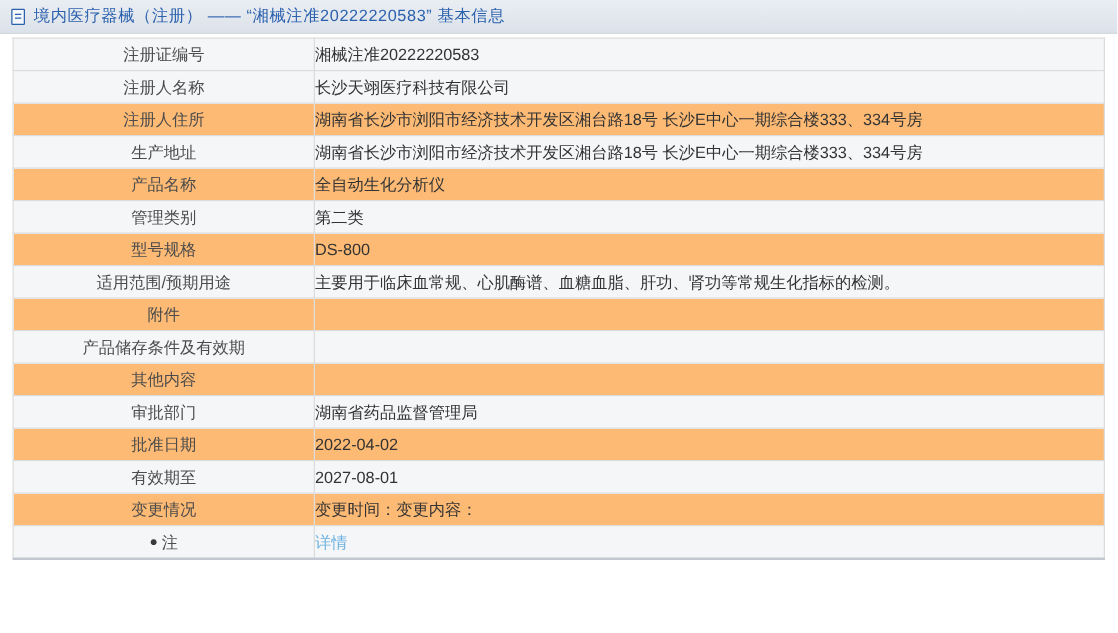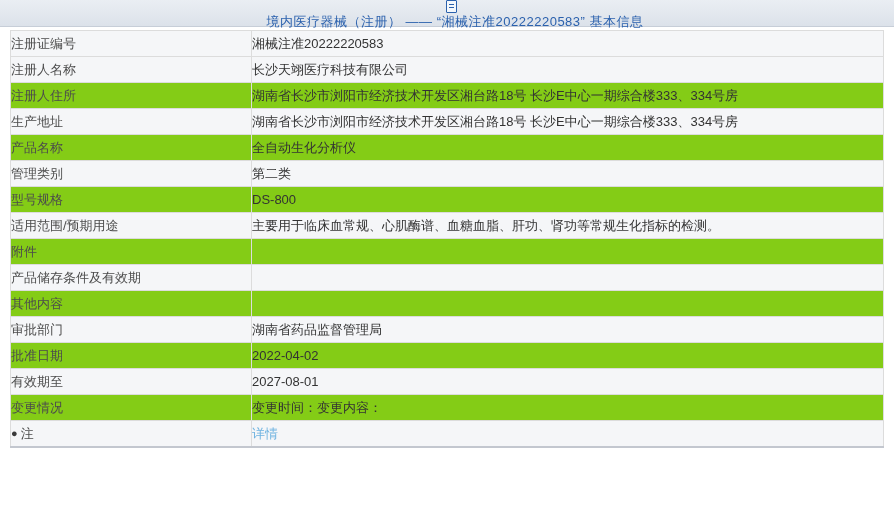"境内医疗器械（注册） —— “湘械注准20222220583” 基本信息" .titlebar { flex-direction: column -> none }
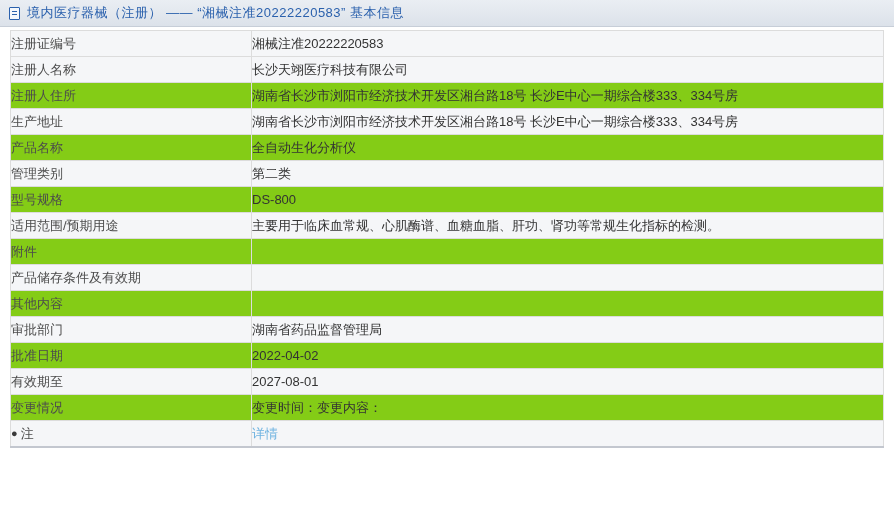"注册证编号" td.lbl { text-align: left -> center }
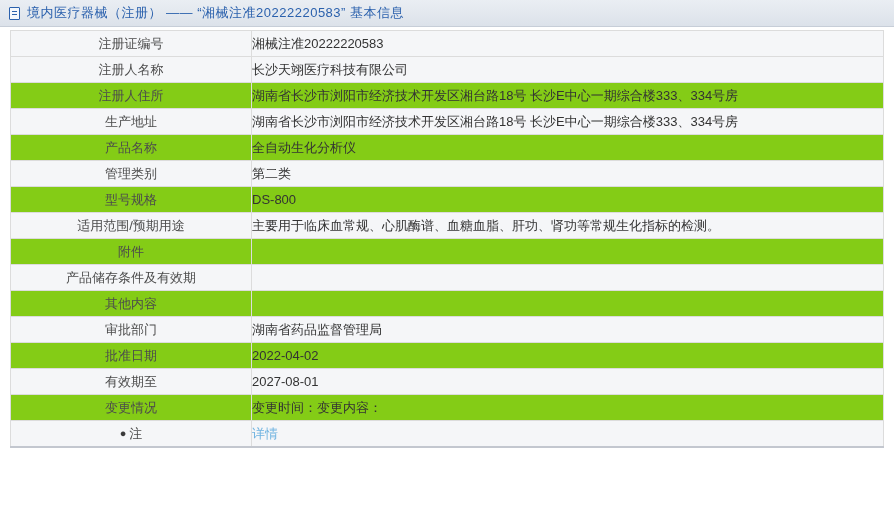"注册人住所" tr { background: #84cc16 -> #fdba74 }
